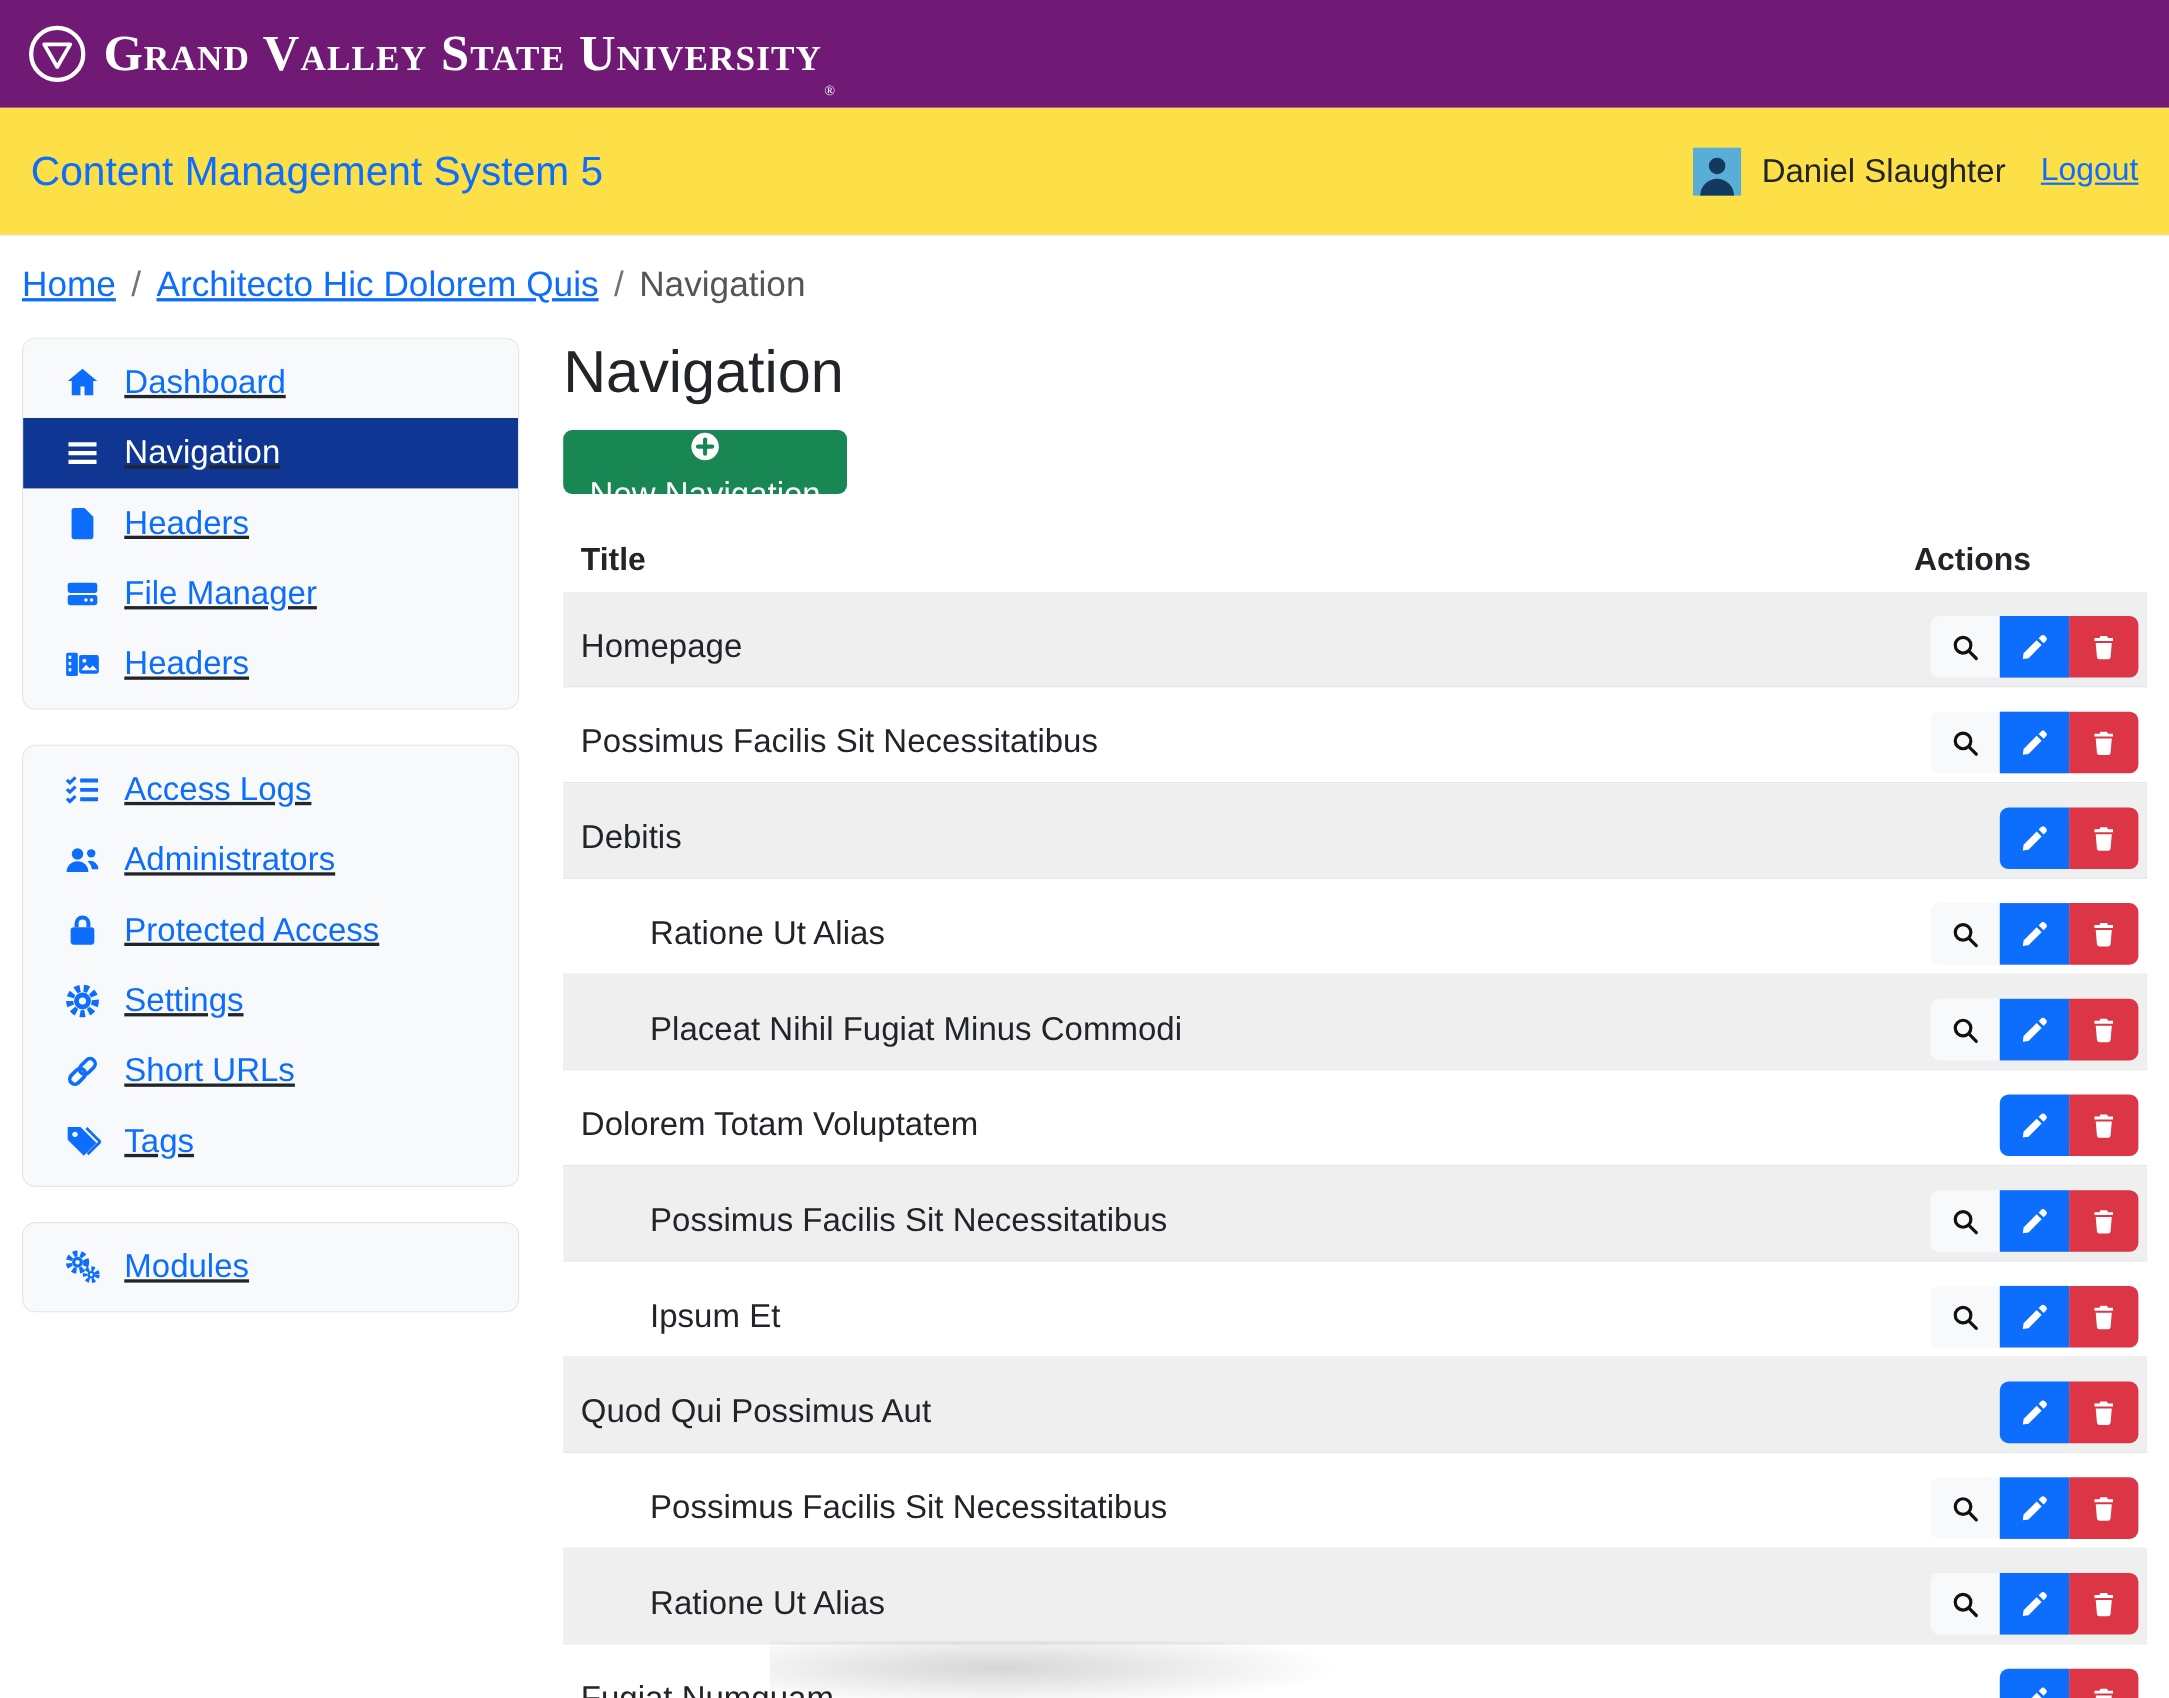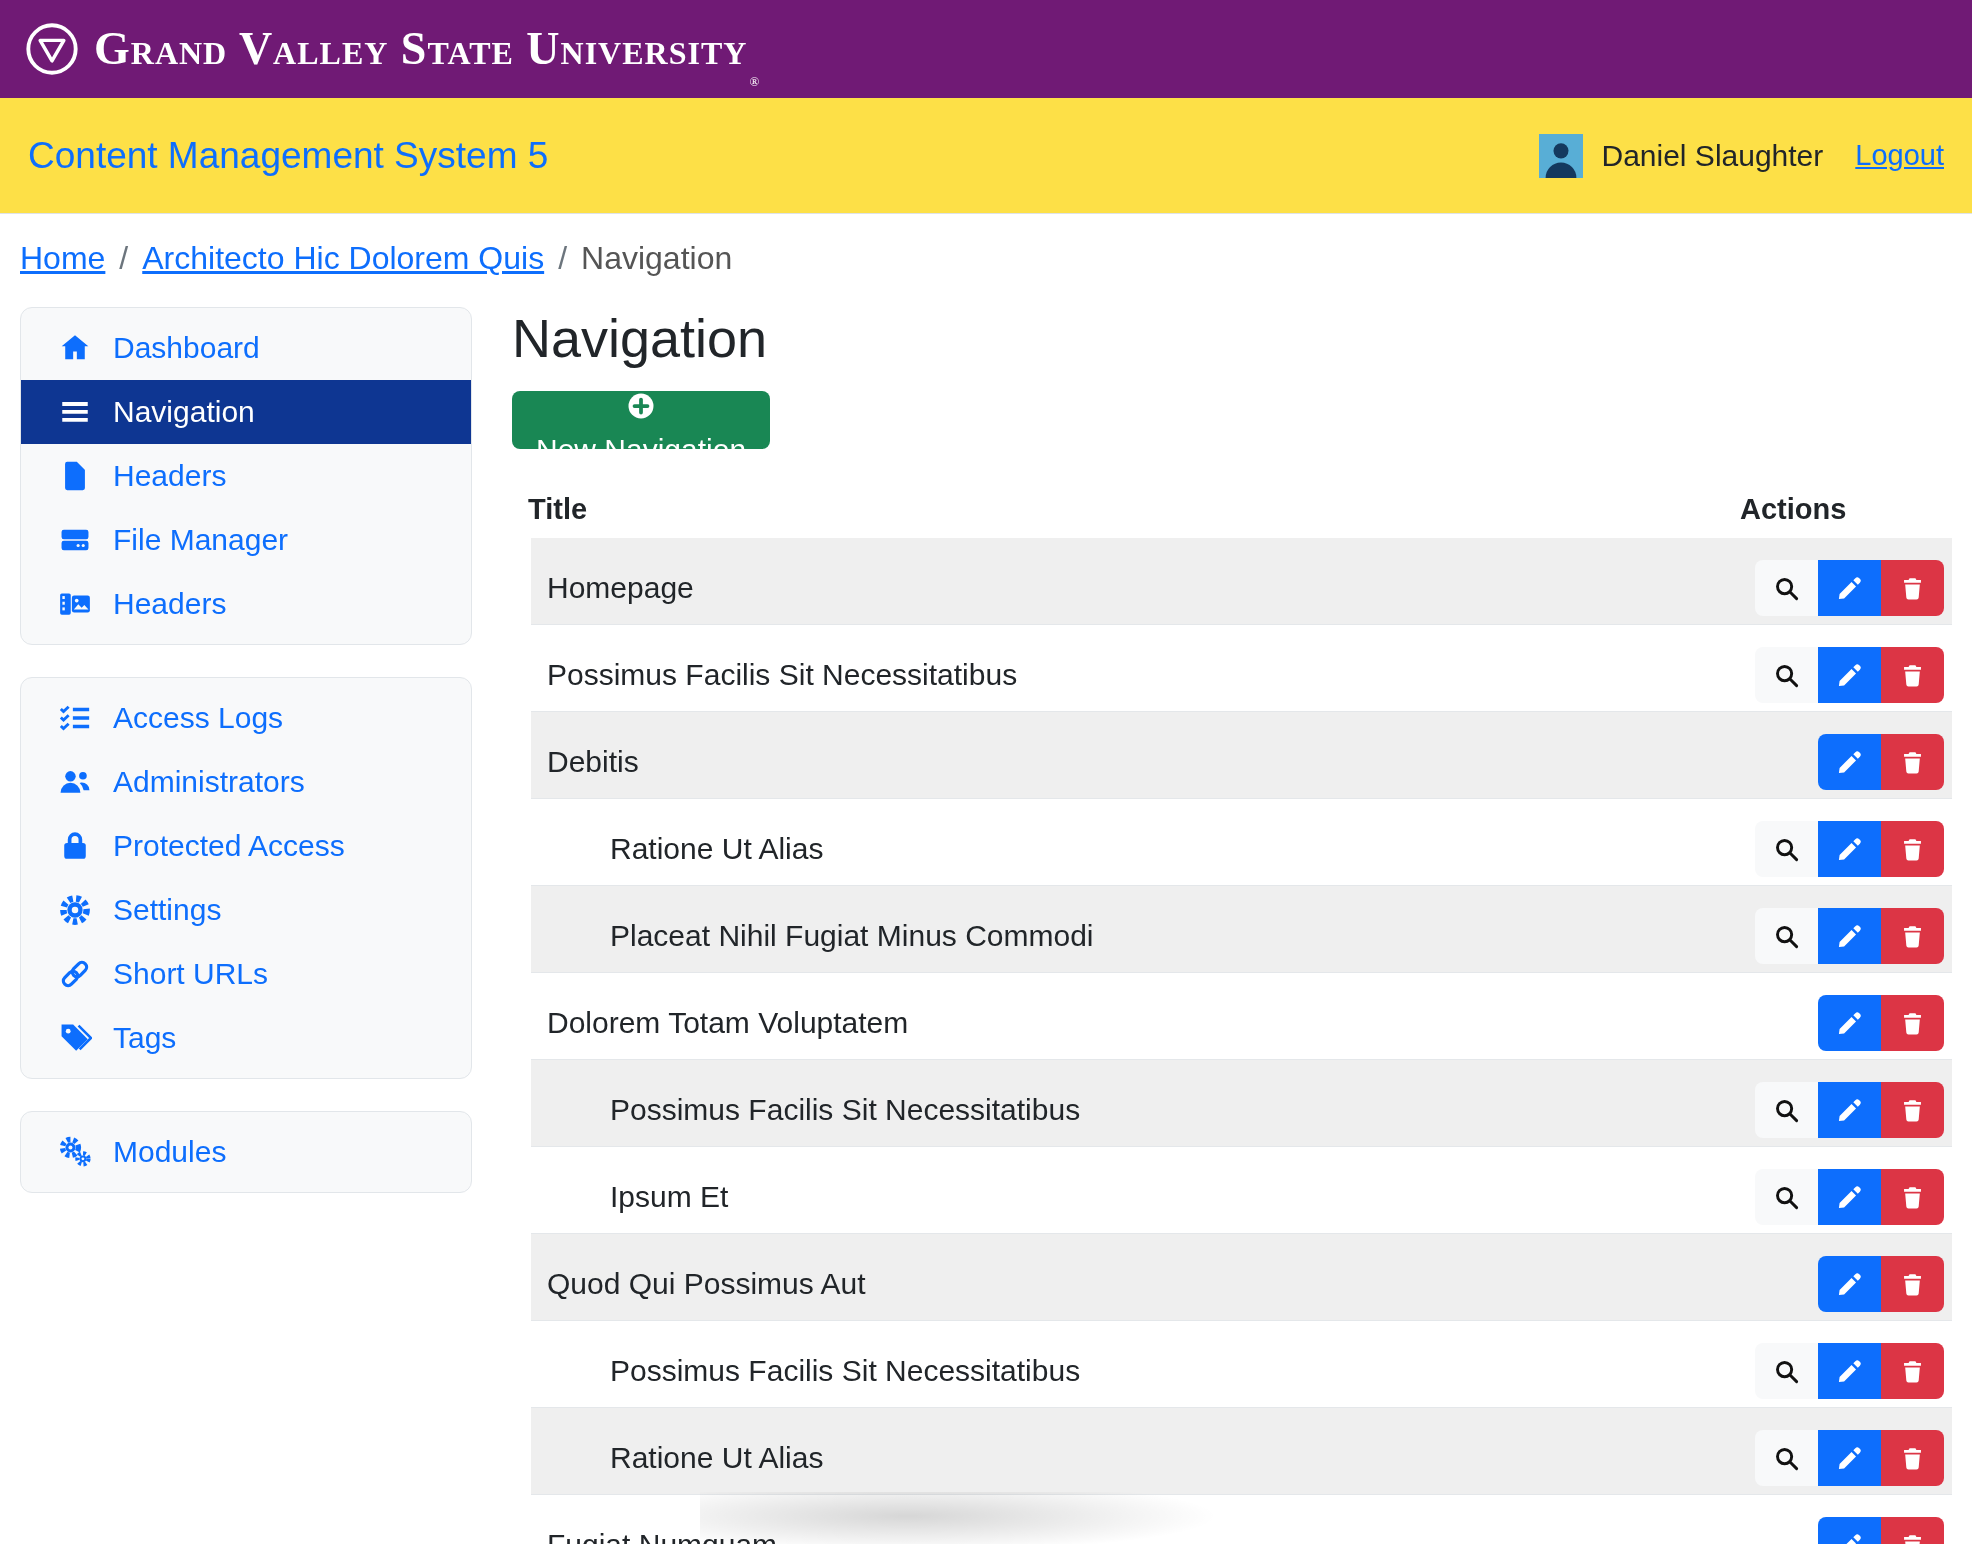"Dashboard" .sidebar { text-decoration: none -> underline }
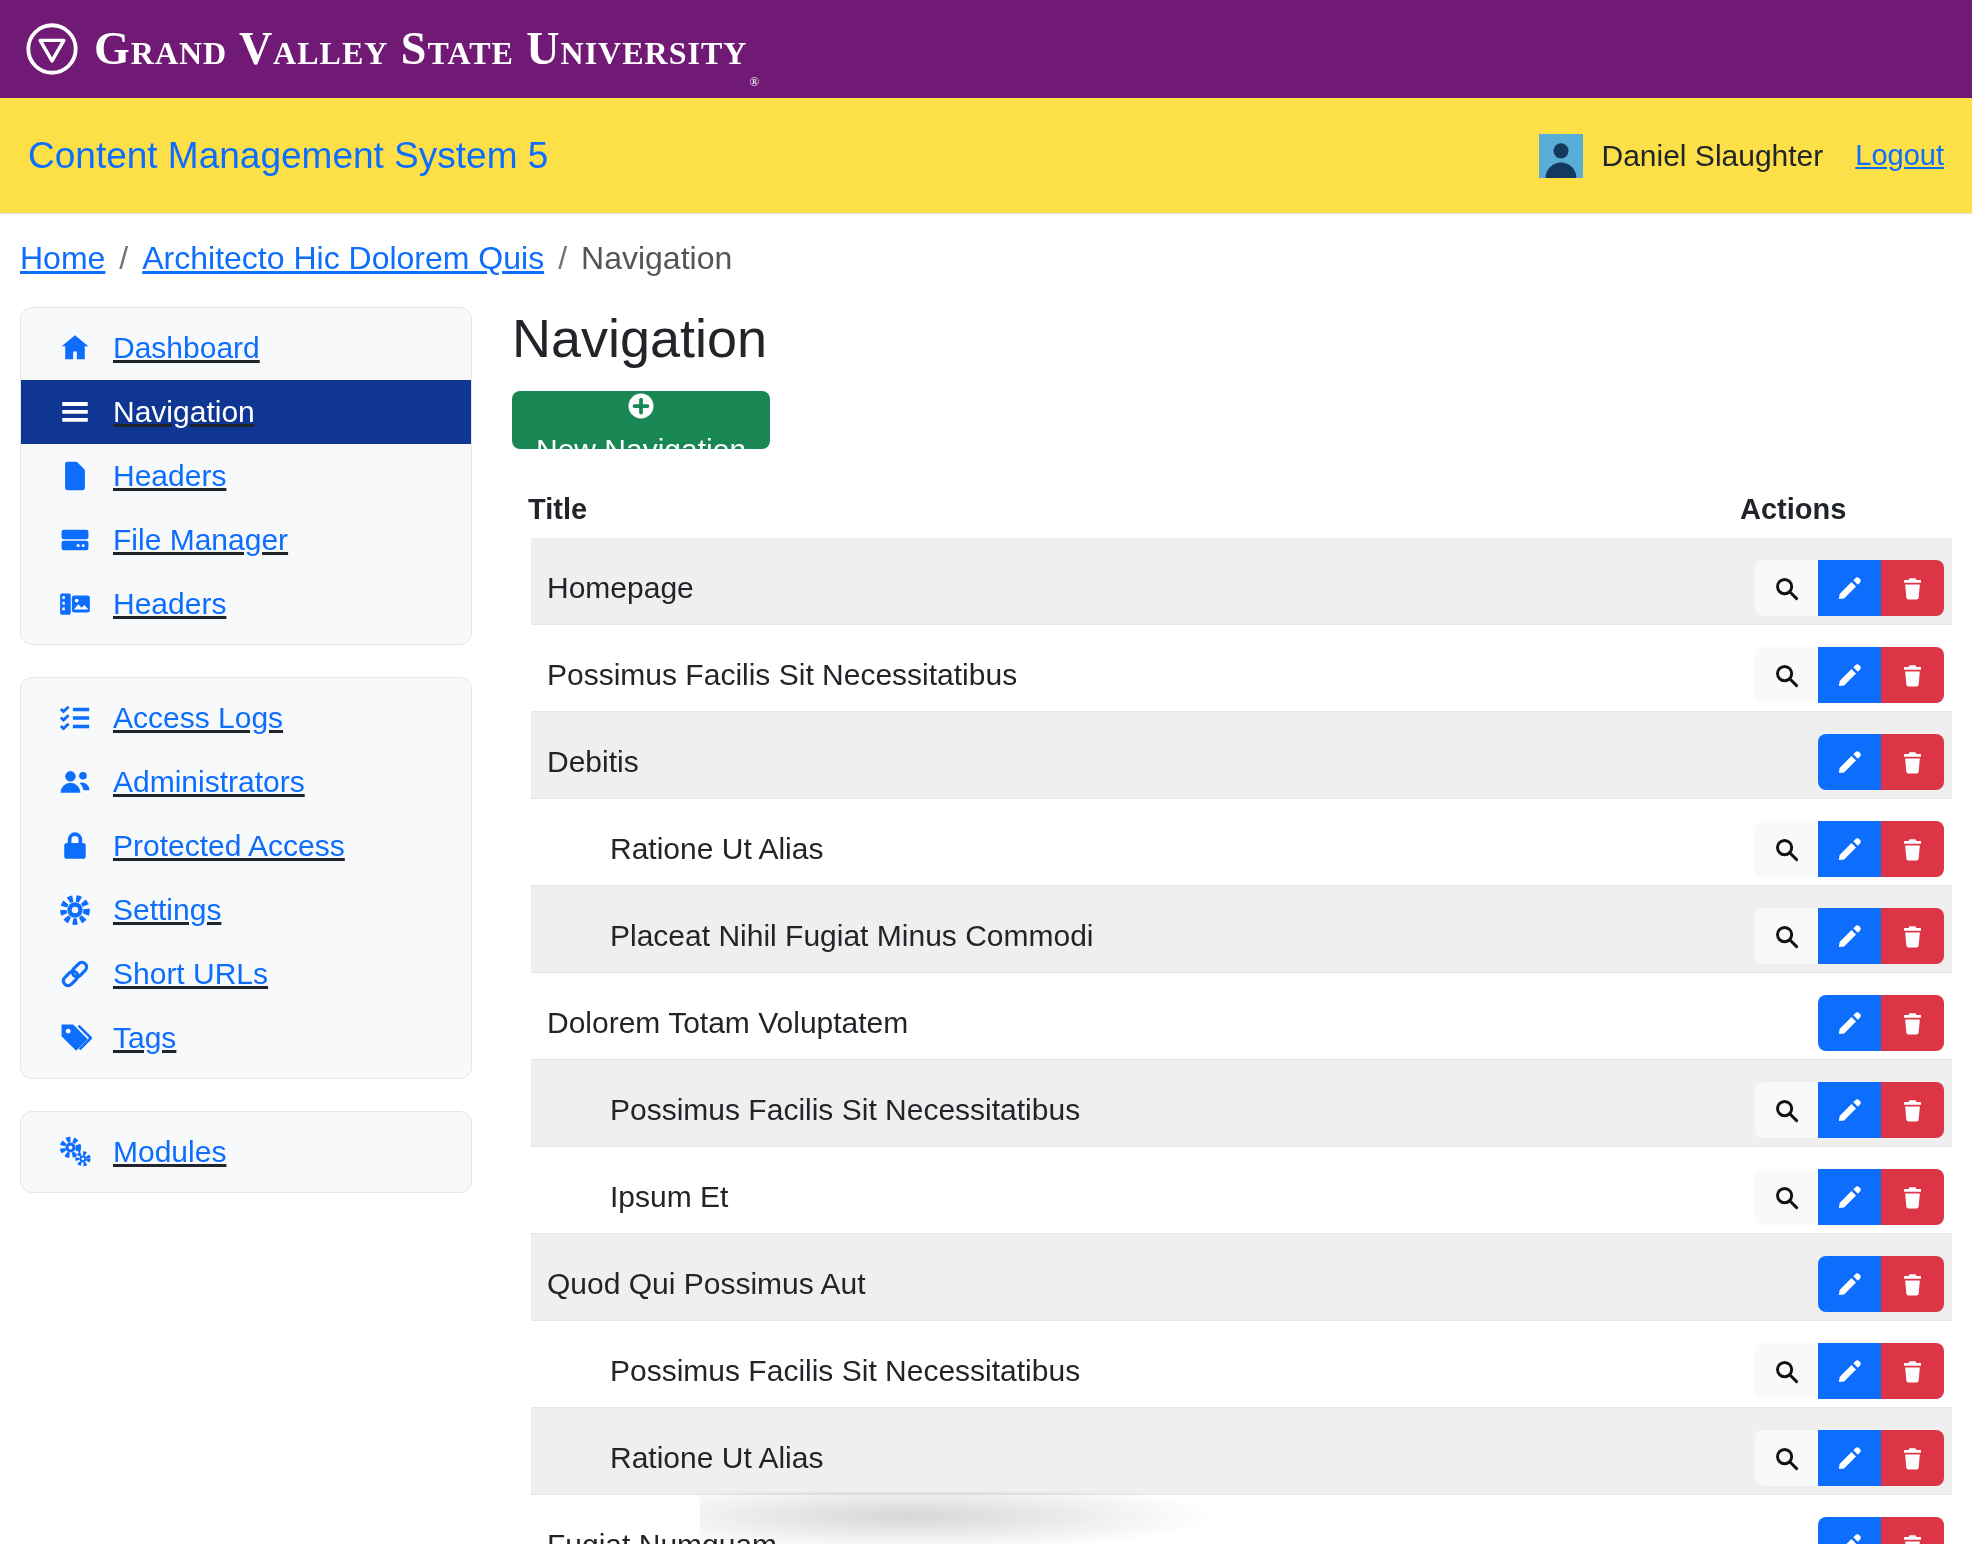"Homepage" .trow { margin-left: 19px -> none }
